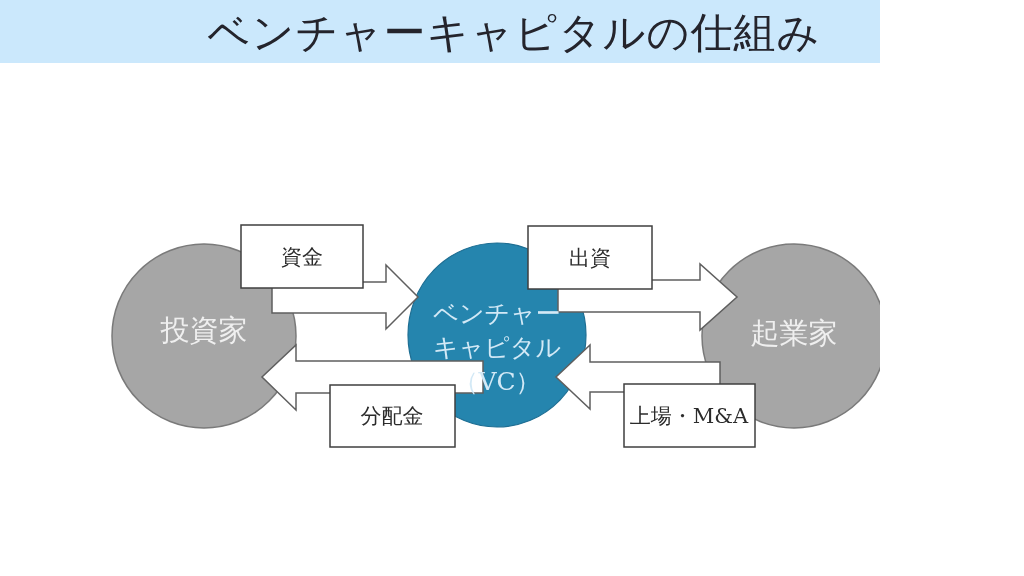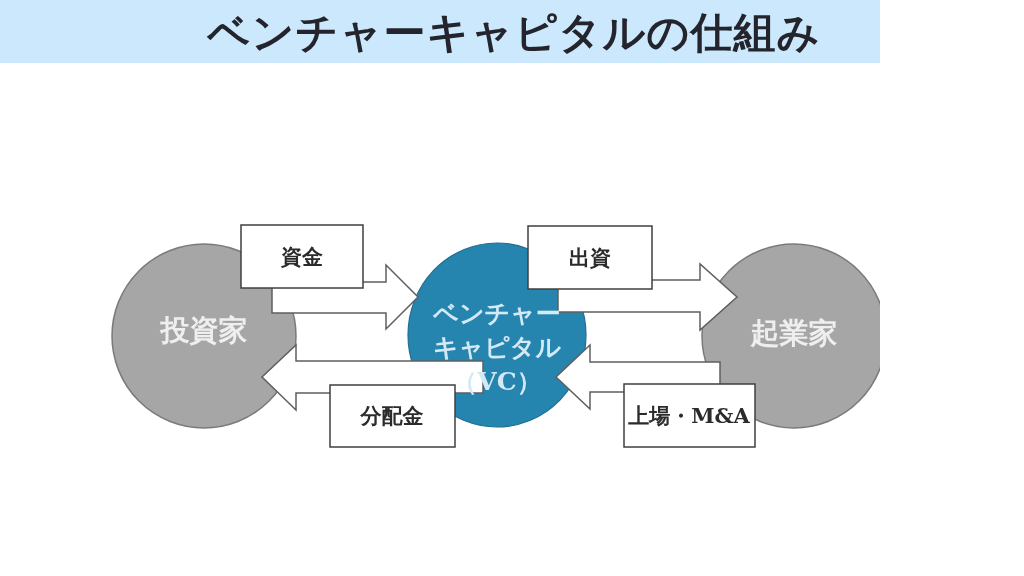"ベンチャーキャピタルの仕組み" .slide { font-weight: bold -> none }
